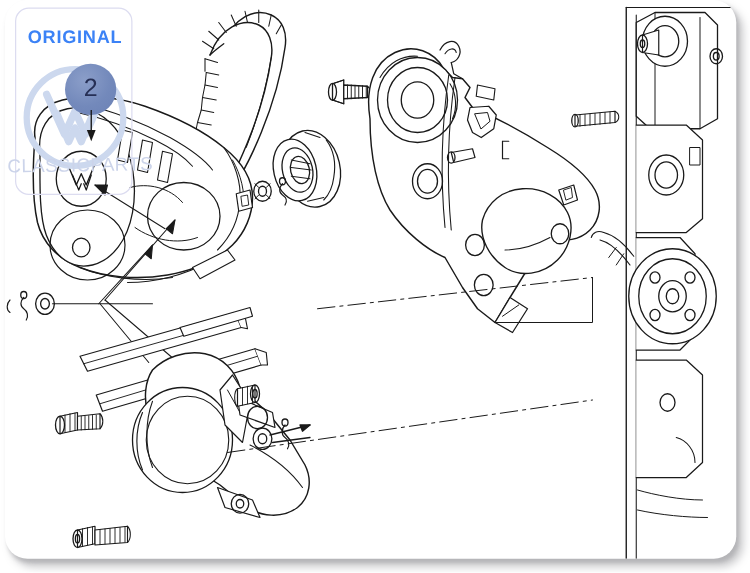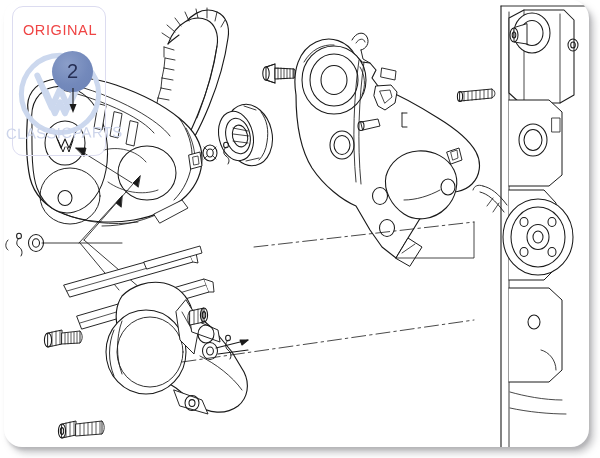"ORIGINAL" .wm-original { color: #ef4444 -> #3b82f6; font-weight: 400 -> 700 }
